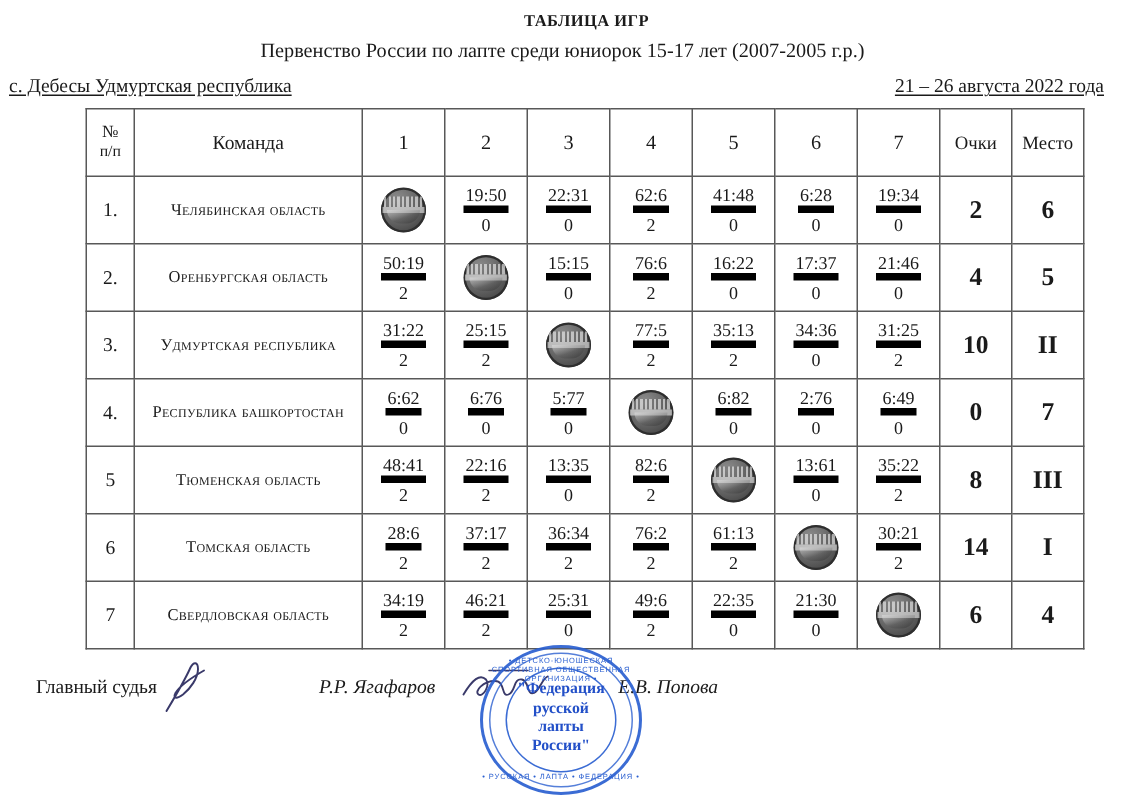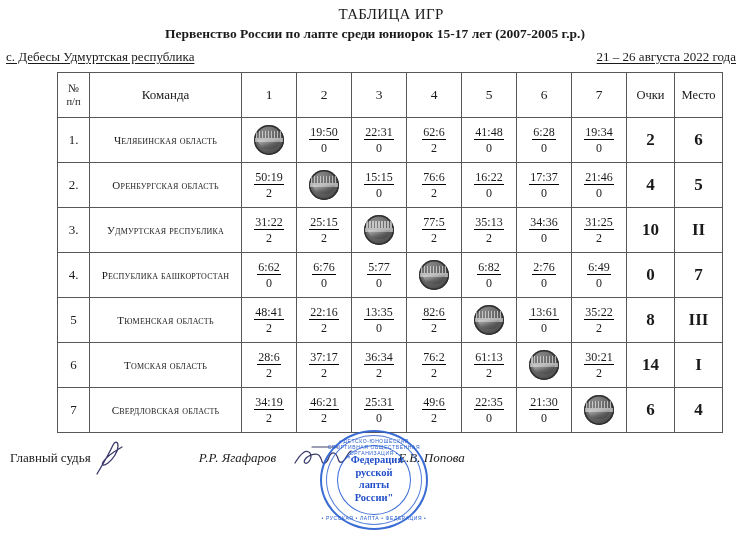"ТАБЛИЦА ИГР" .doc-title { font-size: 15px -> 11px; font-weight: normal -> bold }
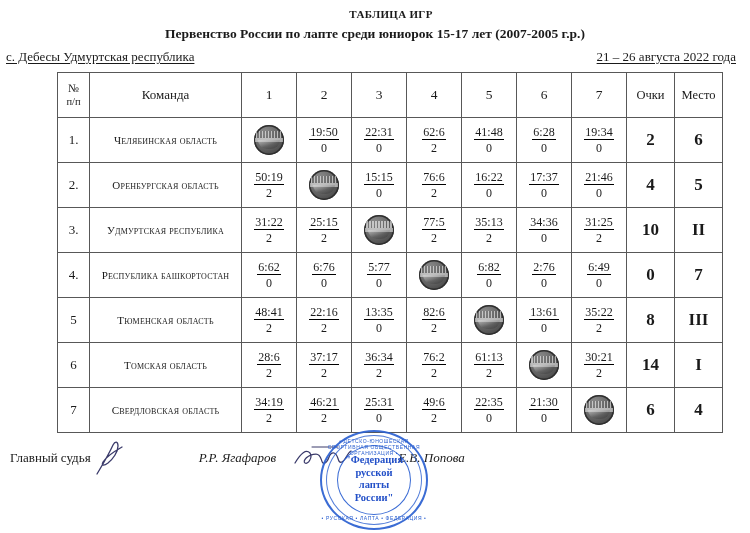"Первенство России по лапте среди" .doc-subtitle { font-weight: bold -> normal }
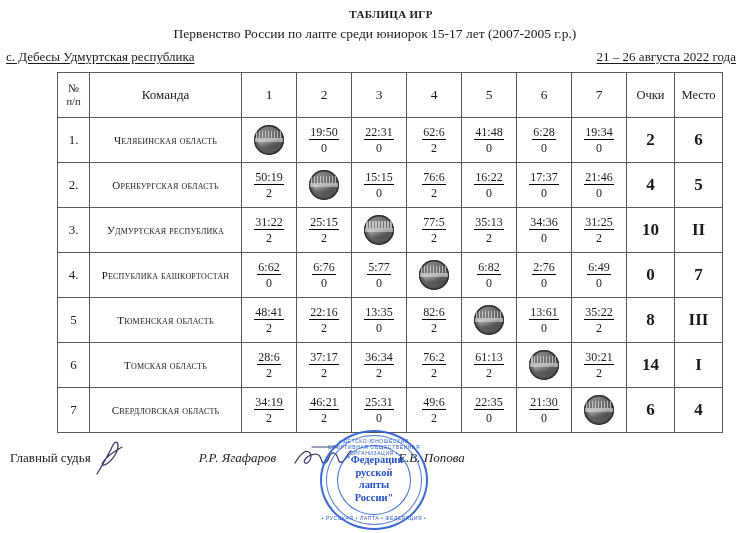"19:50" .sc-top { border-bottom: 1px solid #000000 -> 5px solid #000000 }
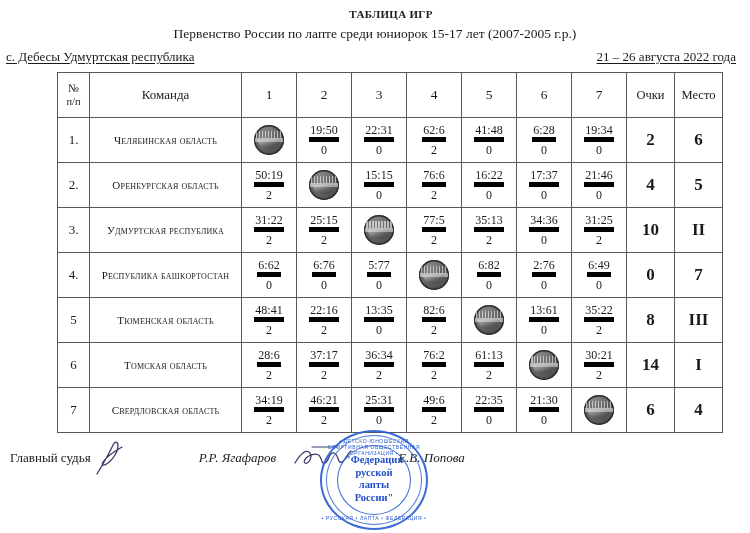"Главный судья" .sig-row { left: 0 -> 14px }
